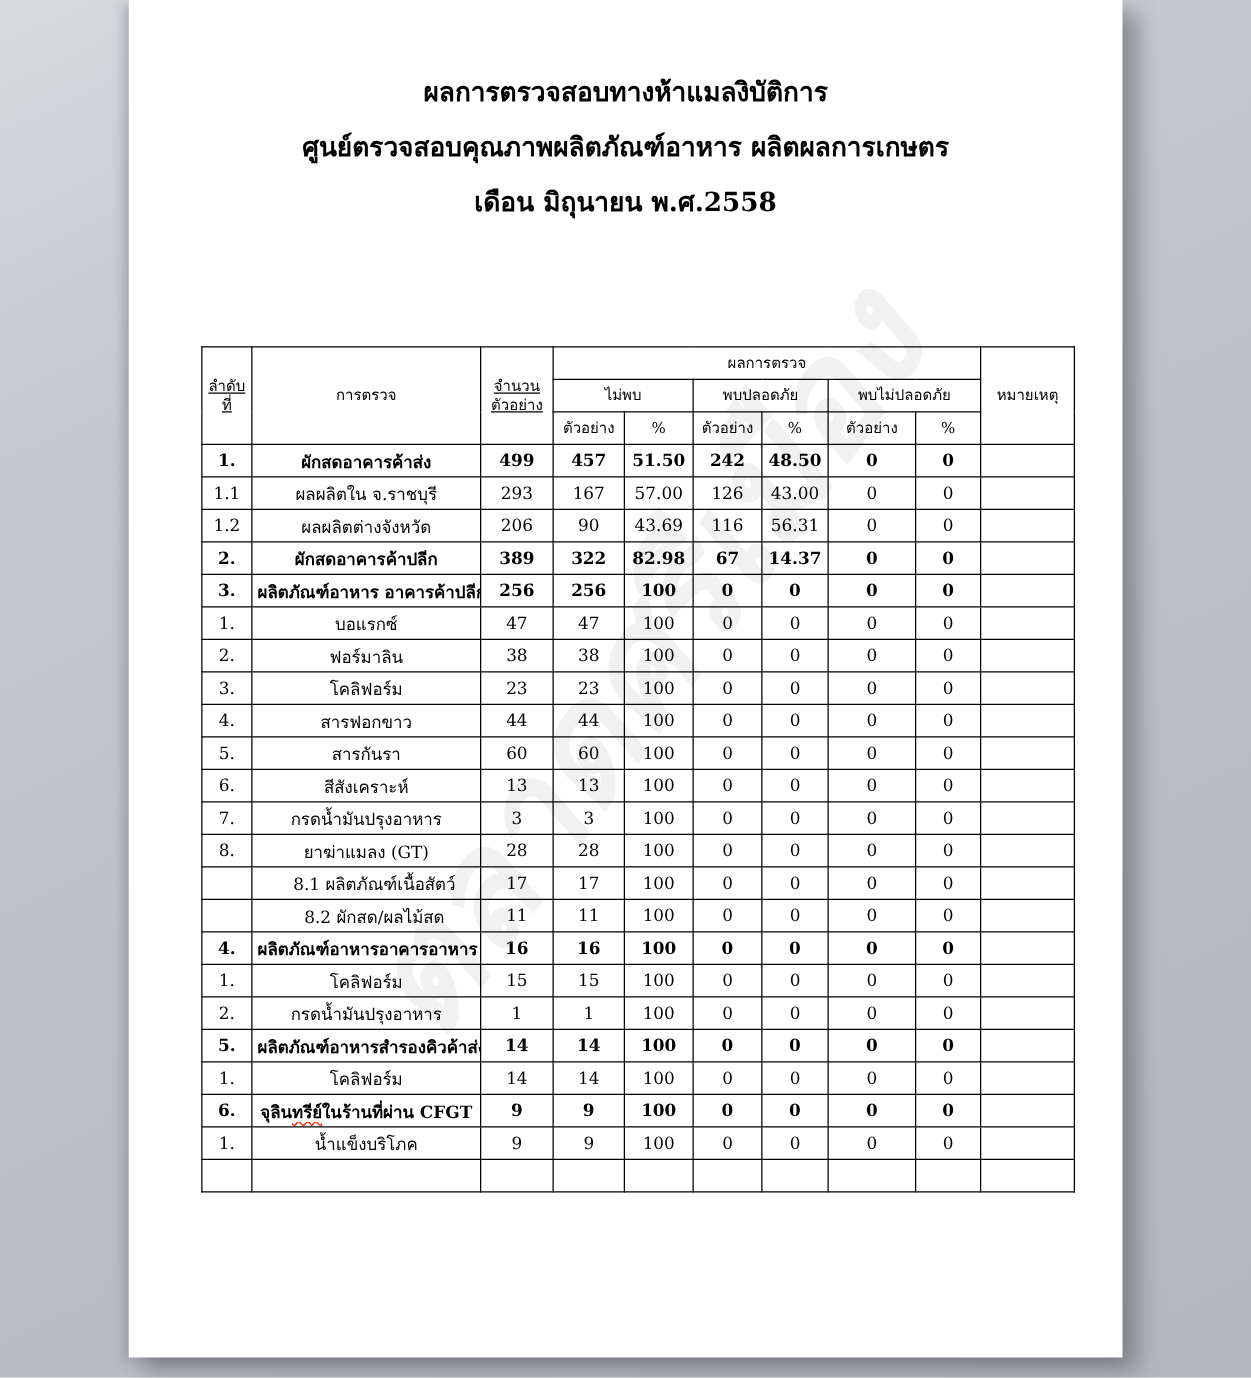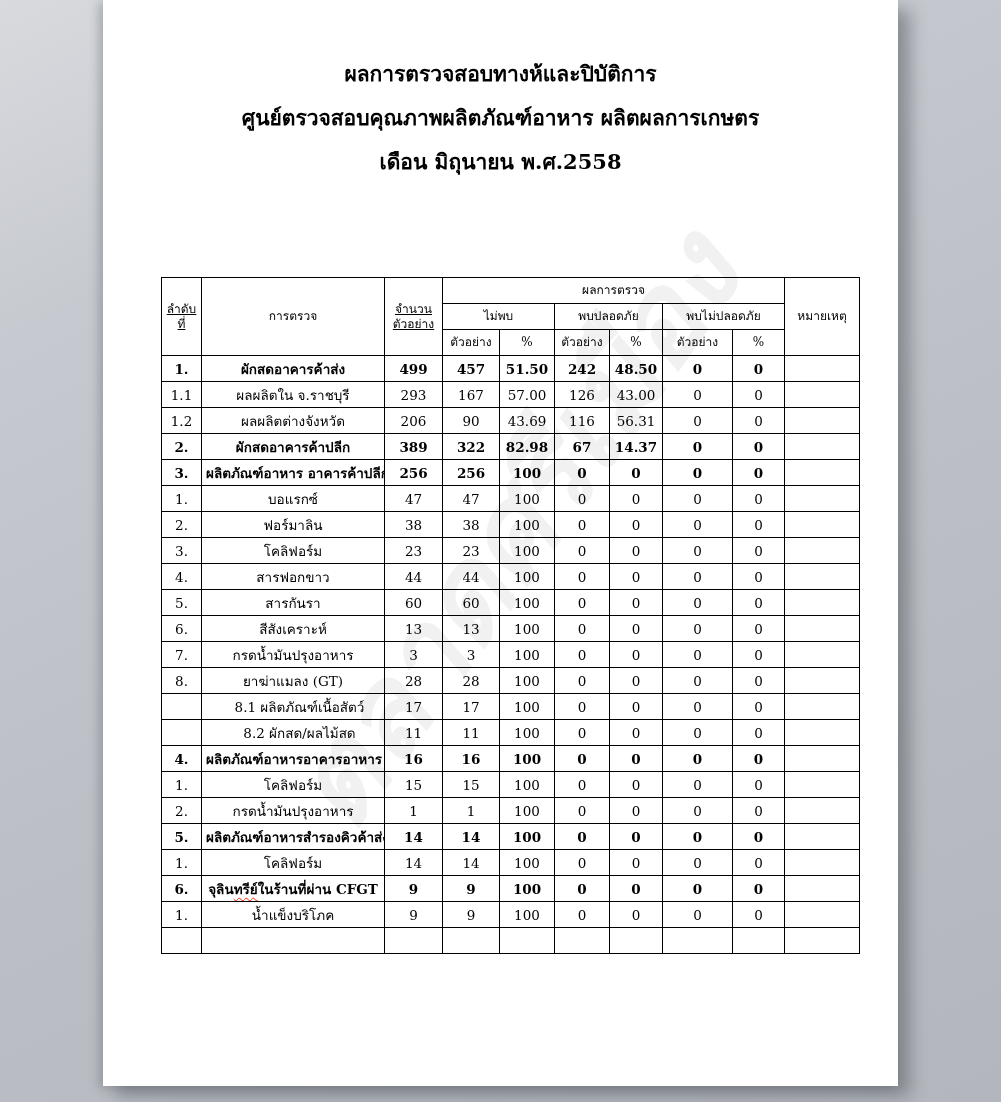"ผลการตรวจสอบทางห้และปิบัติการ" div.title-line { text: ผลการตรวจสอบทางห้และปิบัติการ -> ผลการตรวจสอบทางห้าแมลงิบัติการ }
